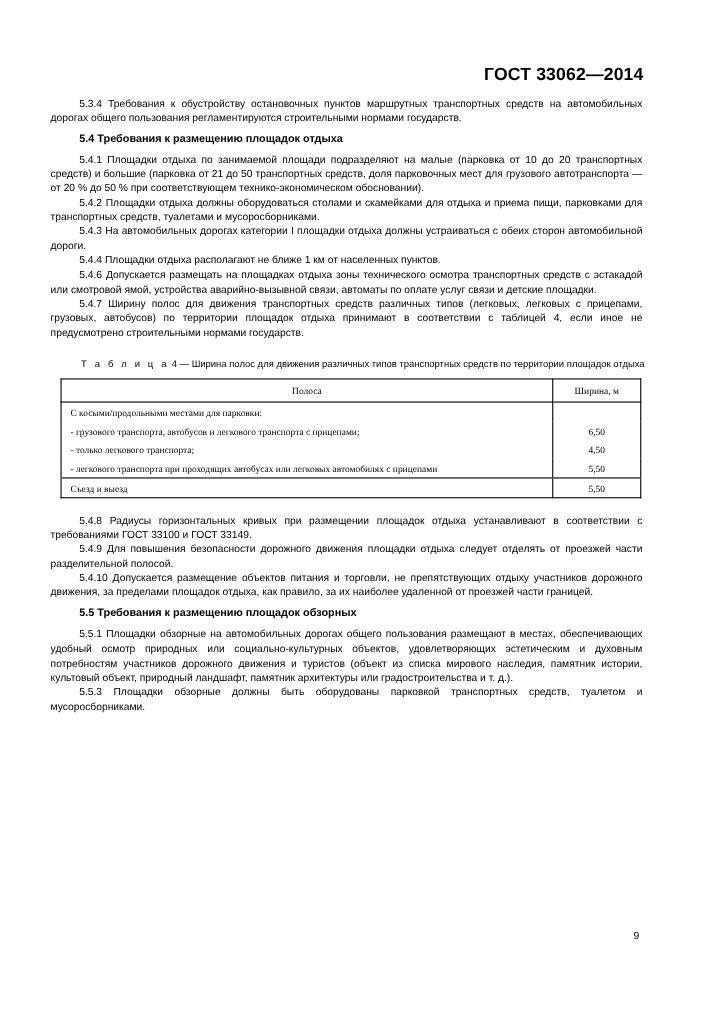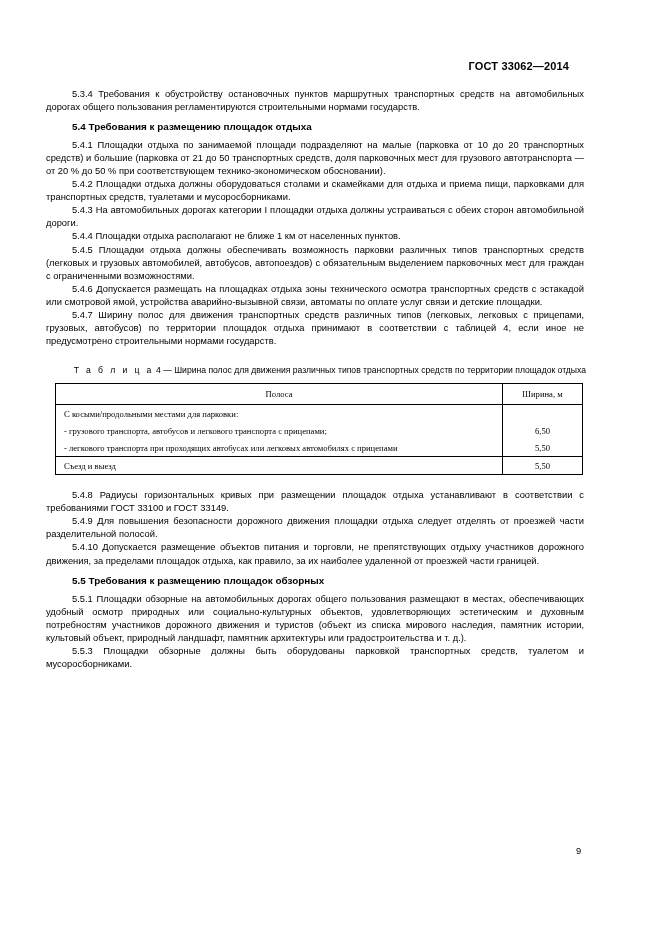"ГОСТ 33062—2014" .page-header { font-size: 11px -> 16px; right: 92px -> 76px }
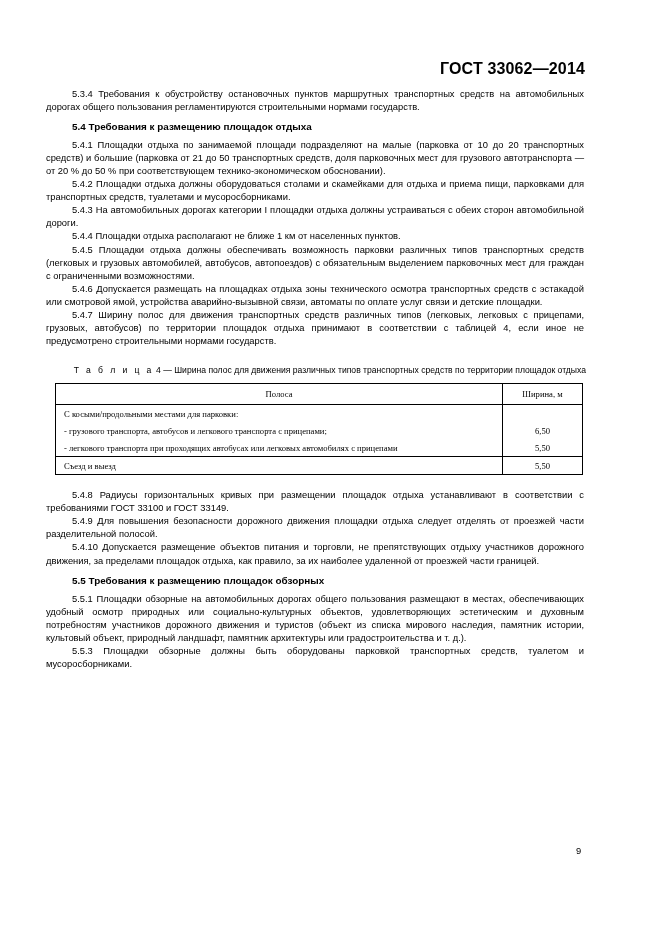"5.4.5 Площадки отдыха должны" p.para { html: <p>5.4.5 Площадки отдыха должны обеспечивать возможность парковки различных типов транспортных средств (легковых и грузовых автомобилей, автобусов, автопоездов) с обязательным выделением парковочных мест для граждан с ограниченными возможностями.</p> -> none }
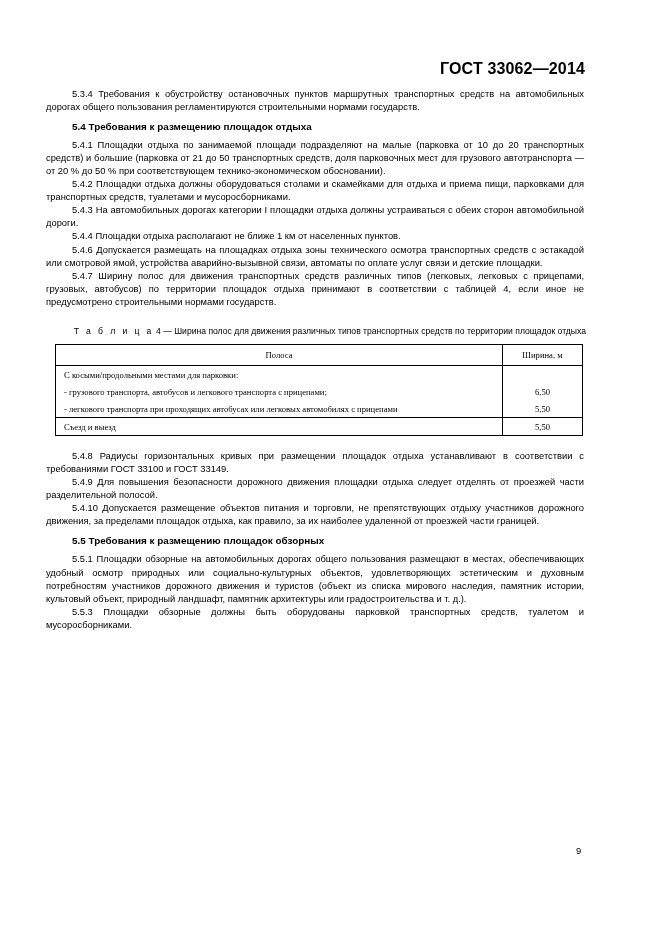"- только легкового транспорта;" tr { html: none -> <tr> <td>- только легкового транспорта;</td> <td>4,50</td> </tr> }
